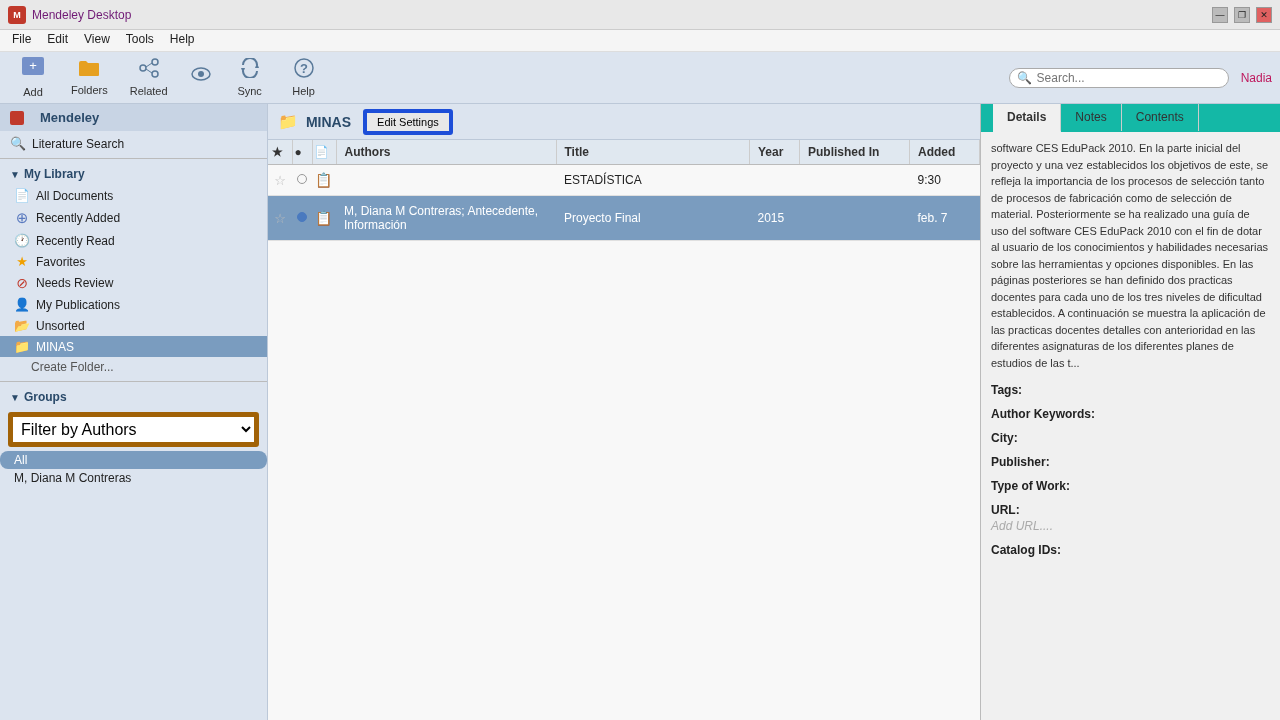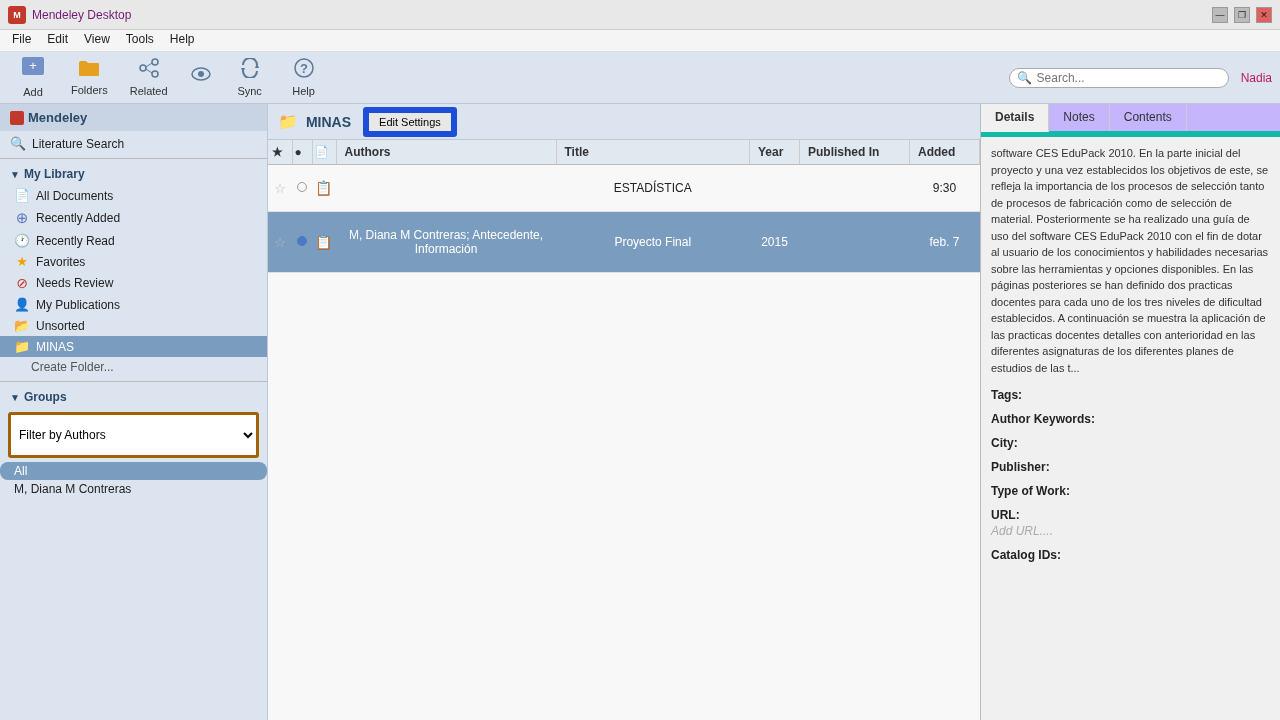"Mendeley" #sidebar-header { gap: 4px -> 16px }
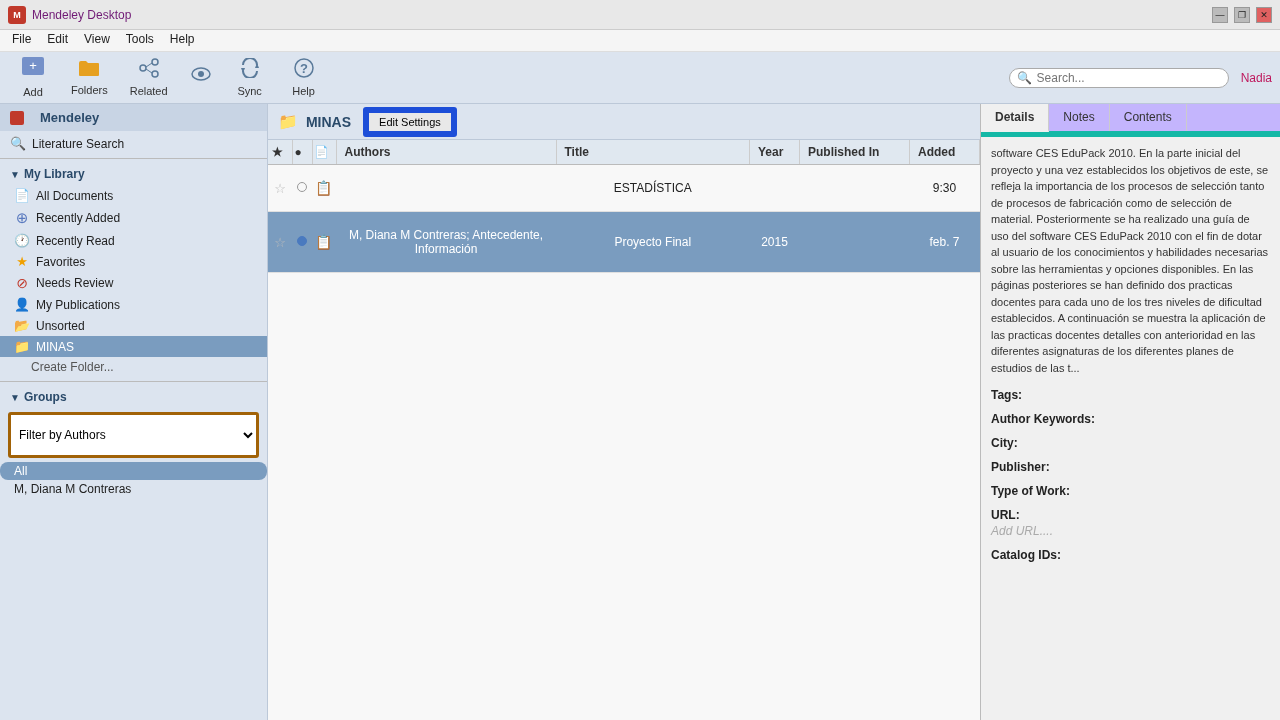"Edit Settings" #edit-settings-btn { border: 6px solid #1d4ed8 -> 4px solid #1d4ed8 }
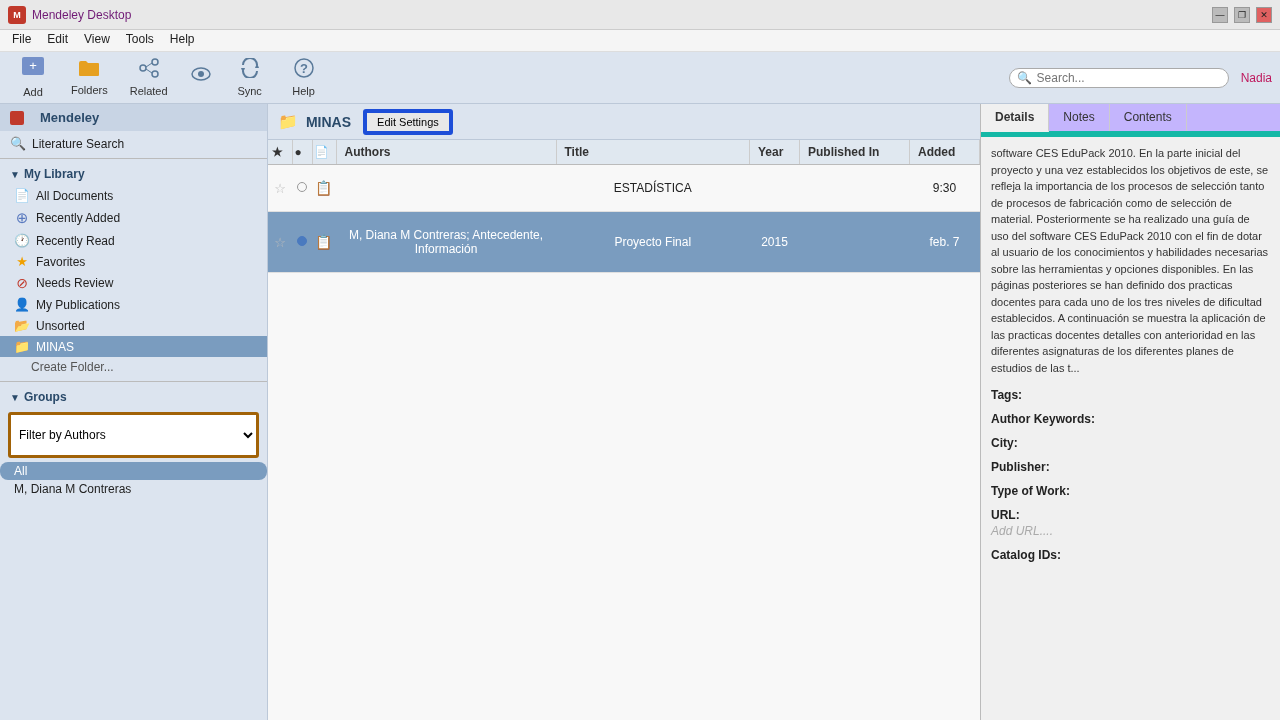"Details" #details-tabs { background: #c4b5fd -> #14b8a6; border-bottom: 6px solid #14b8a6 -> 1px solid #14b8a6; padding-left: none -> 12px }
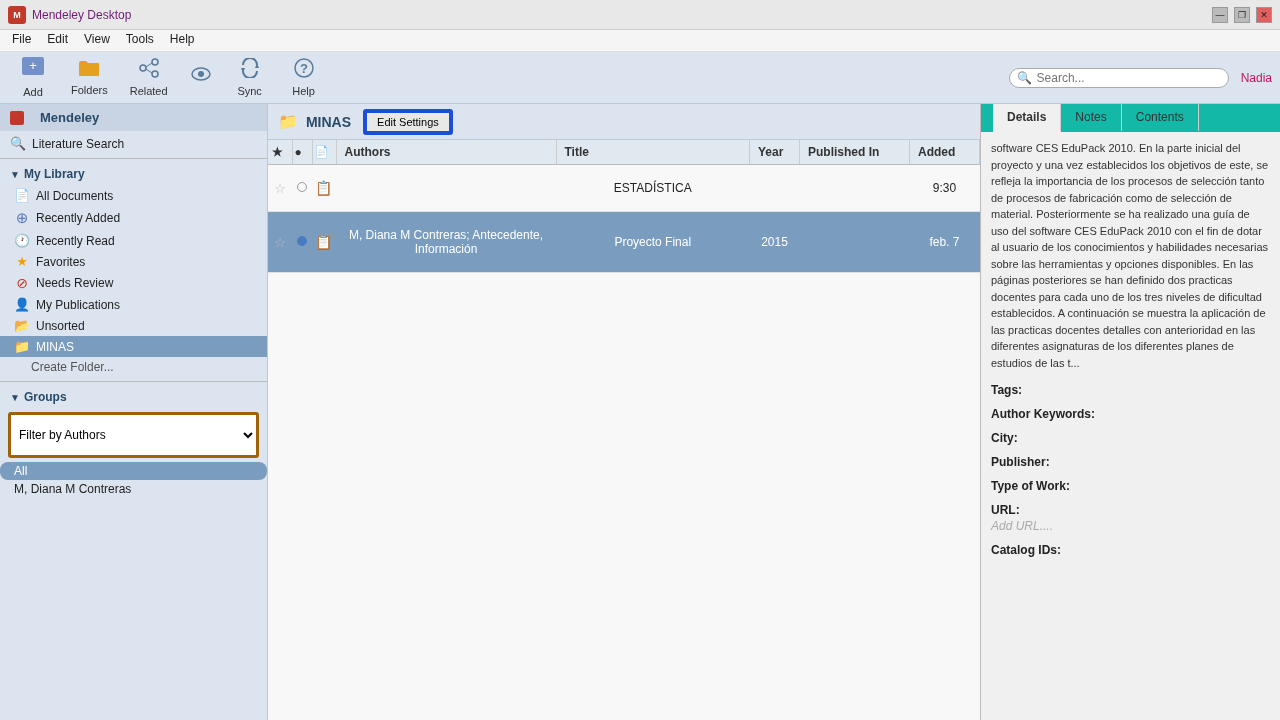"ESTADÍSTICA" #doc-table tbody td { padding: 16px 8px -> 8px 8px; text-align: center -> none }
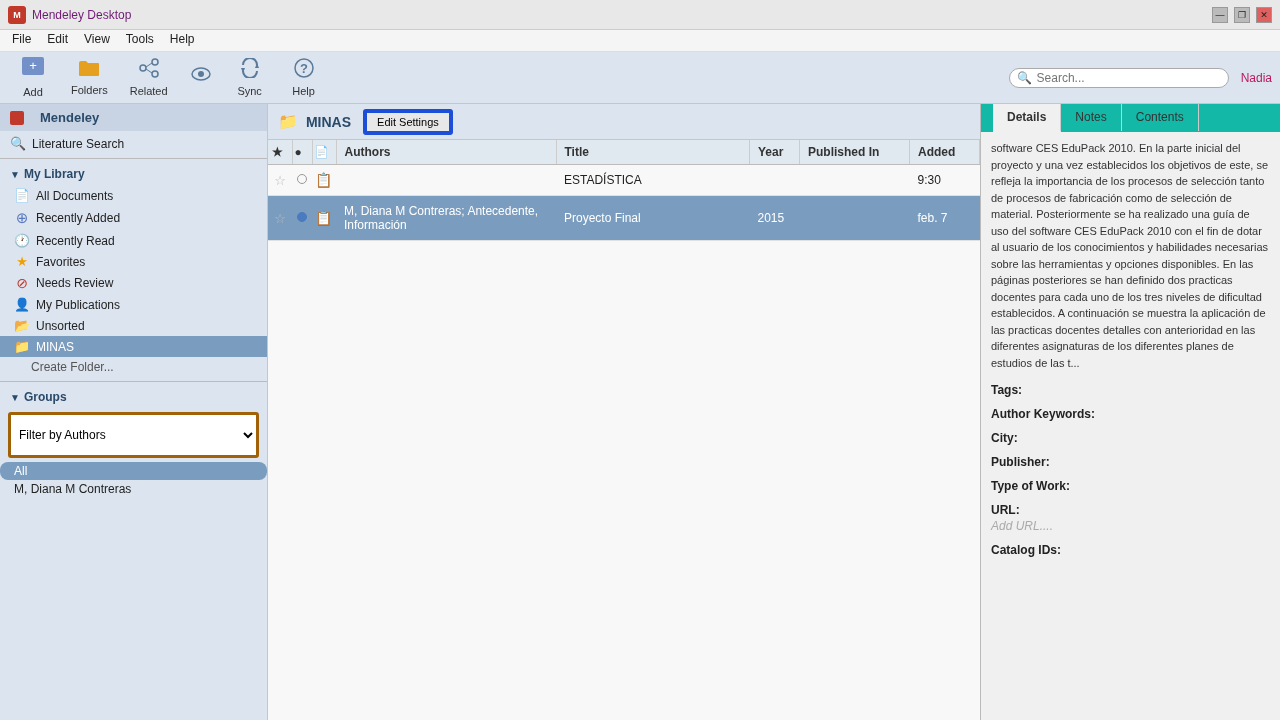"Filter by Authors" .filter-authors select { border: 3px solid #a16207 -> 5px solid #a16207; font-size: 12px -> 16px; padding: 12px 4px -> 3px 4px }
